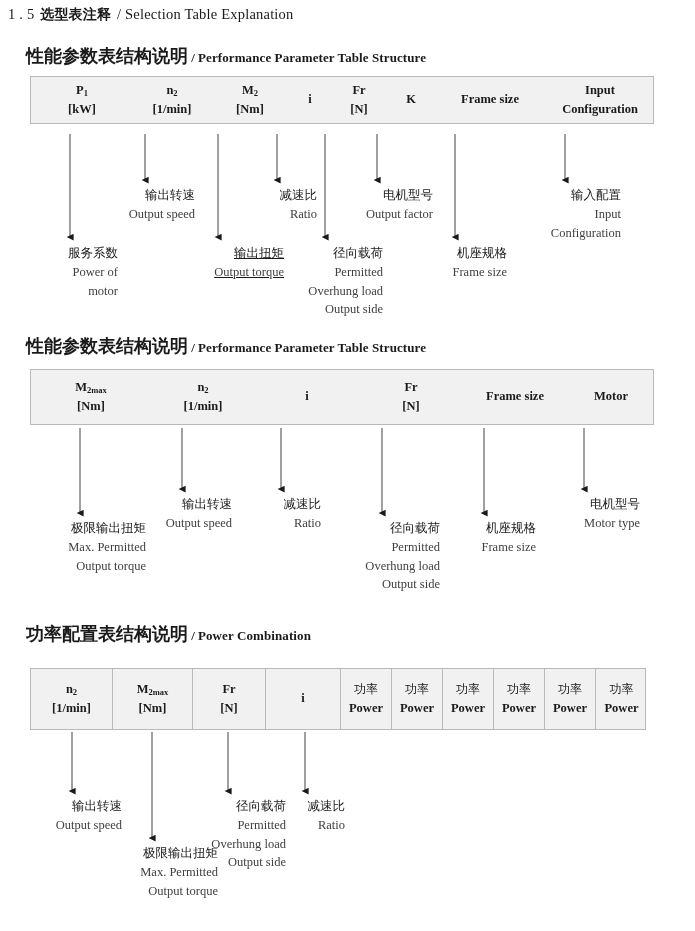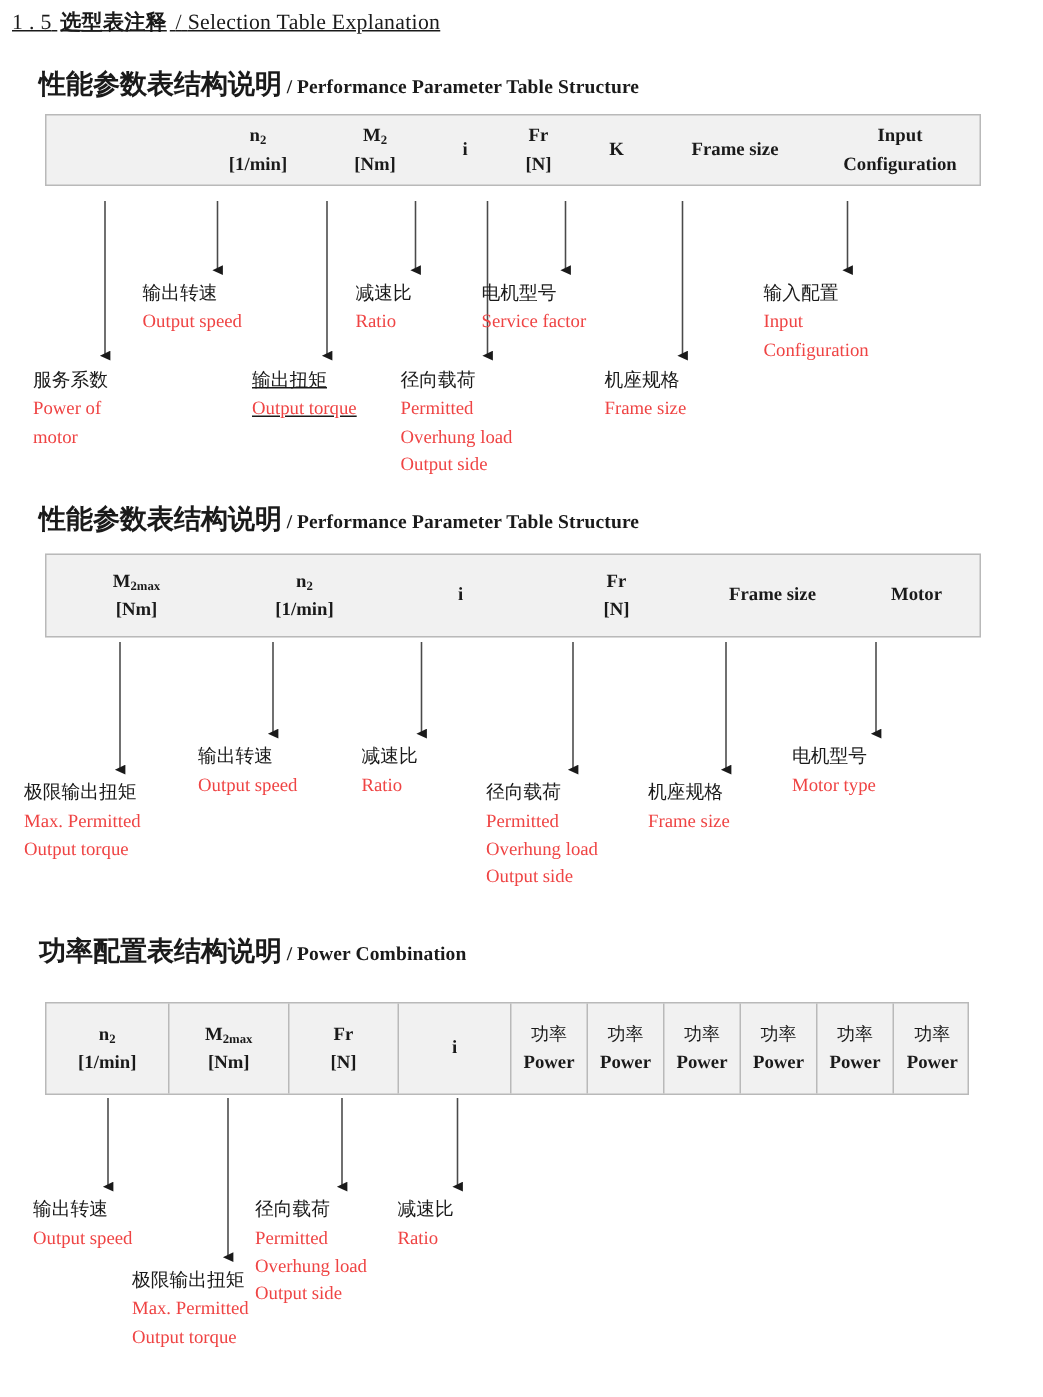"1 . 5 选型表注释 /" .doc-title { text-decoration: underline -> none }
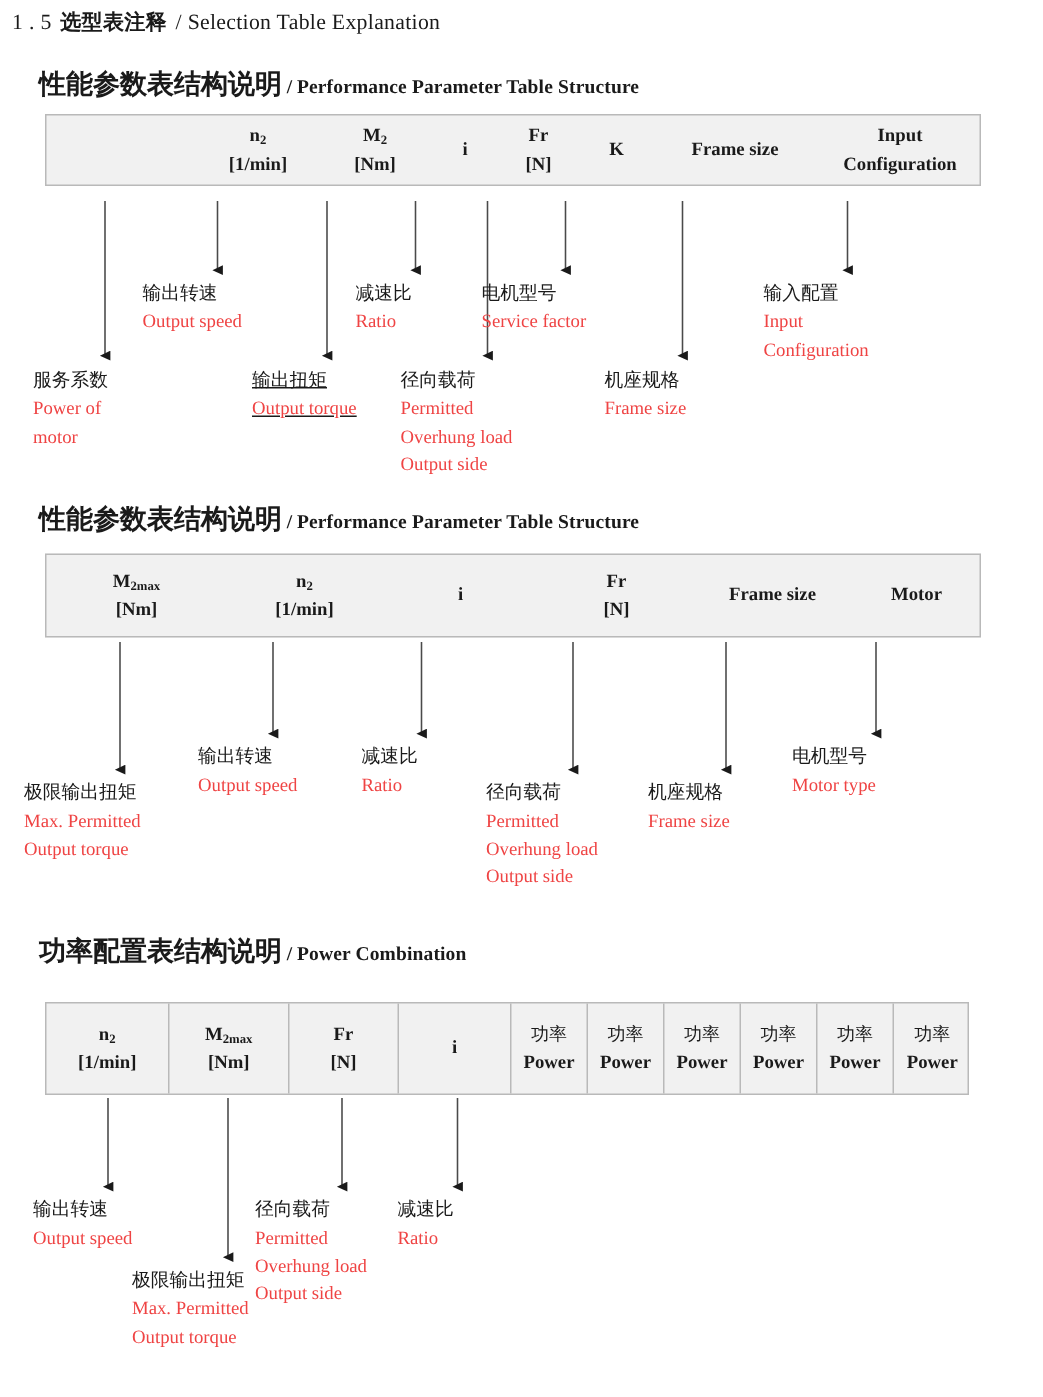"P1" div.cell { html: none -> <div> <span>P<sub>1</sub></span> <span>[kW]</span> </div> }
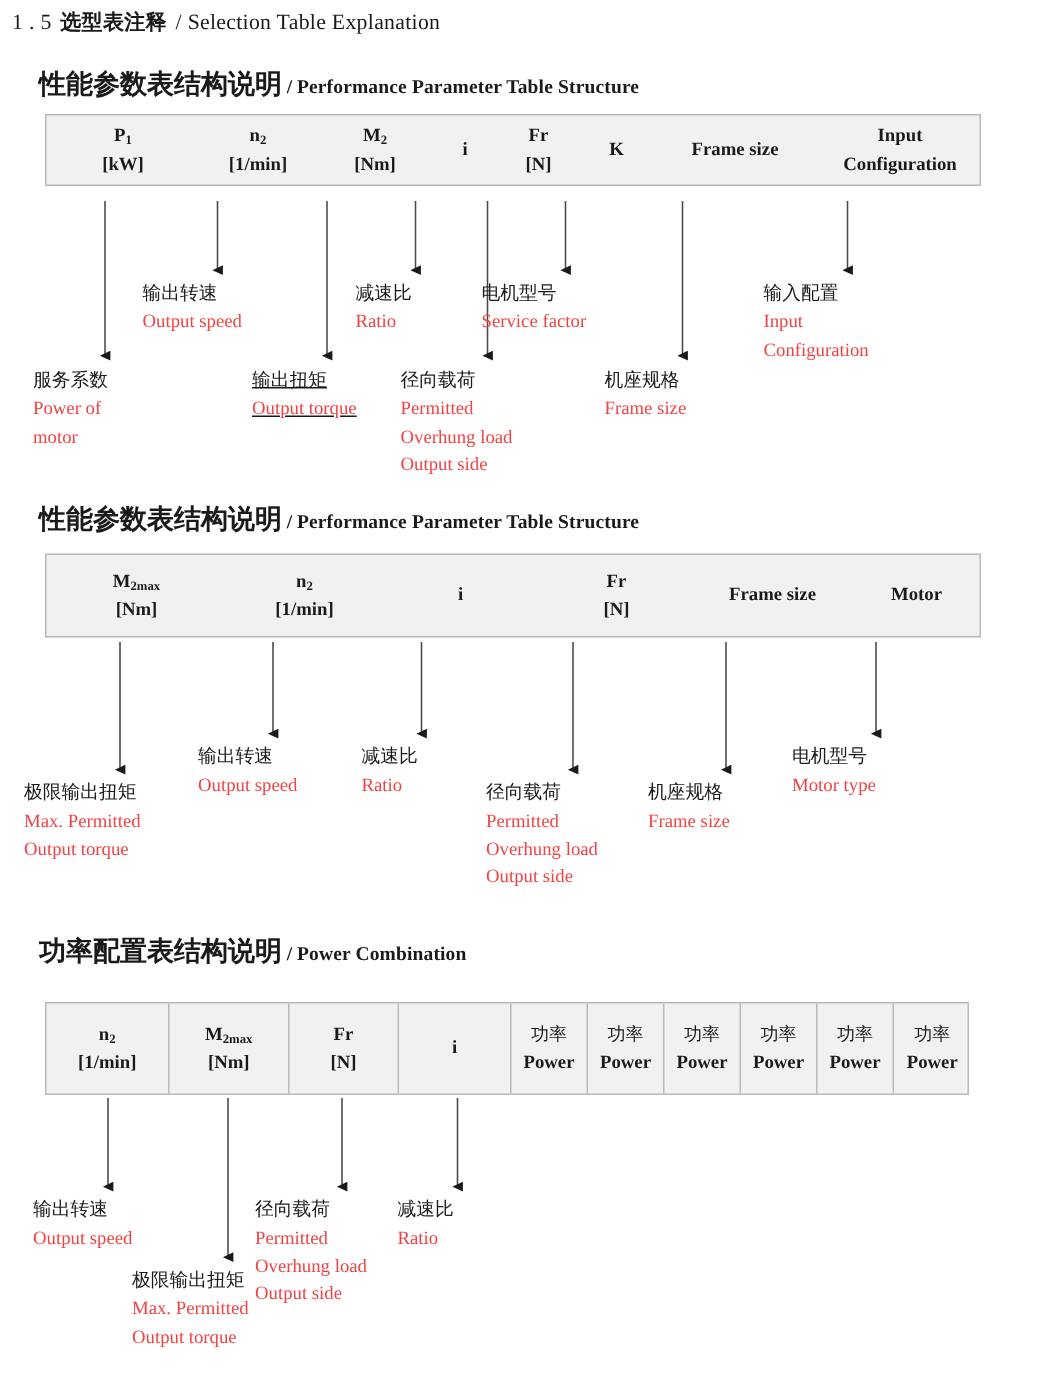"输出转速" .note { text-align: left -> right }
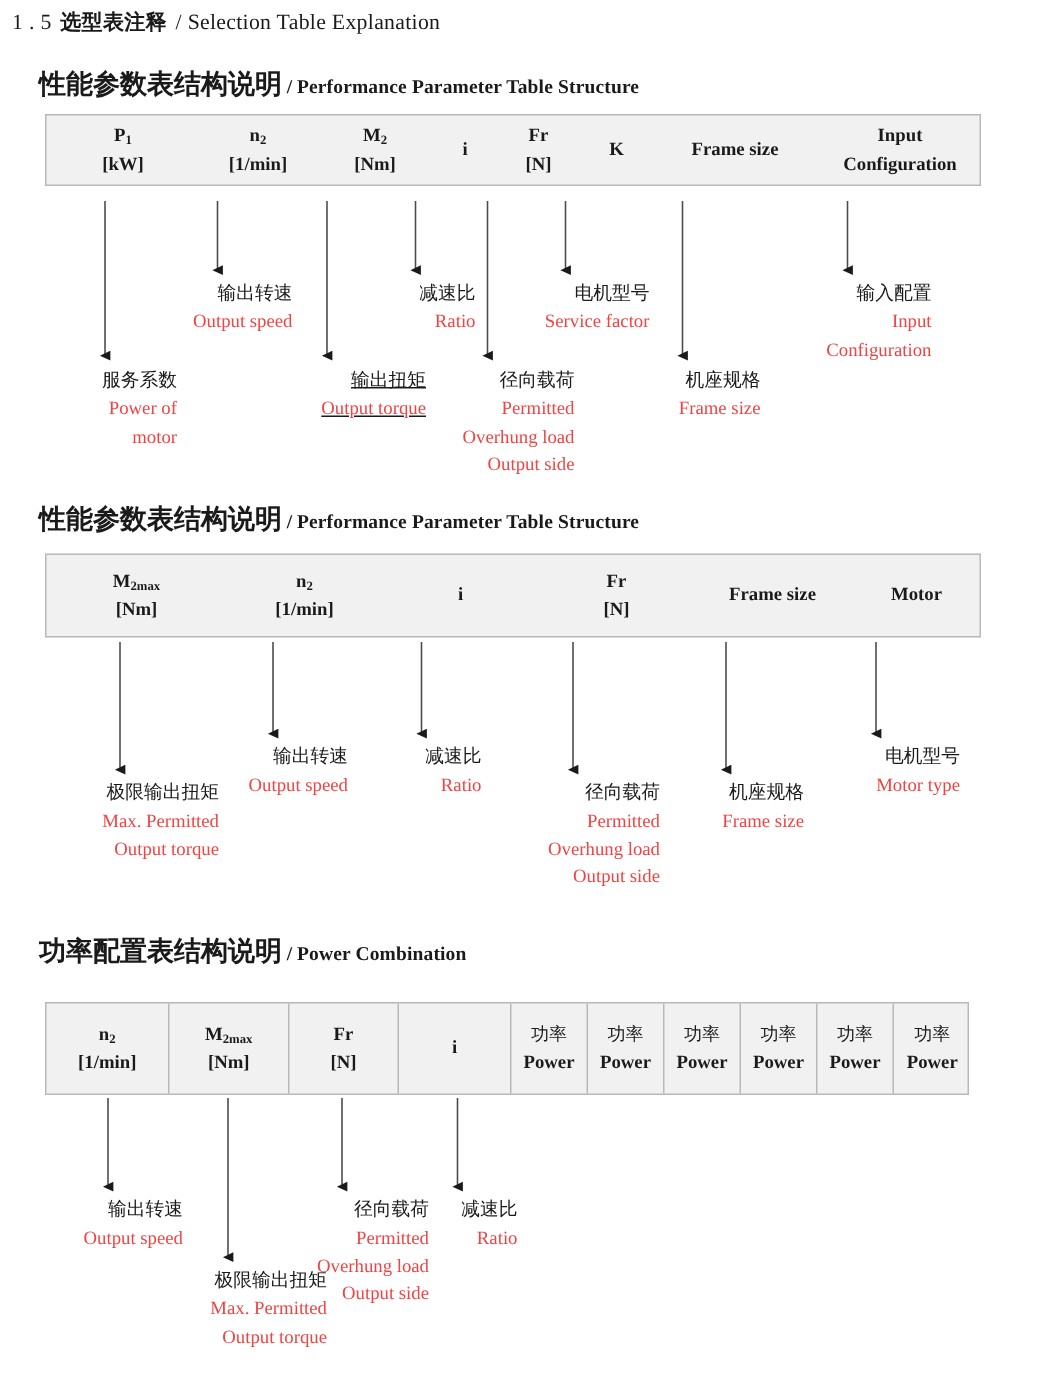"Output speed" .note .en { color: #ef4444 -> #404040 }
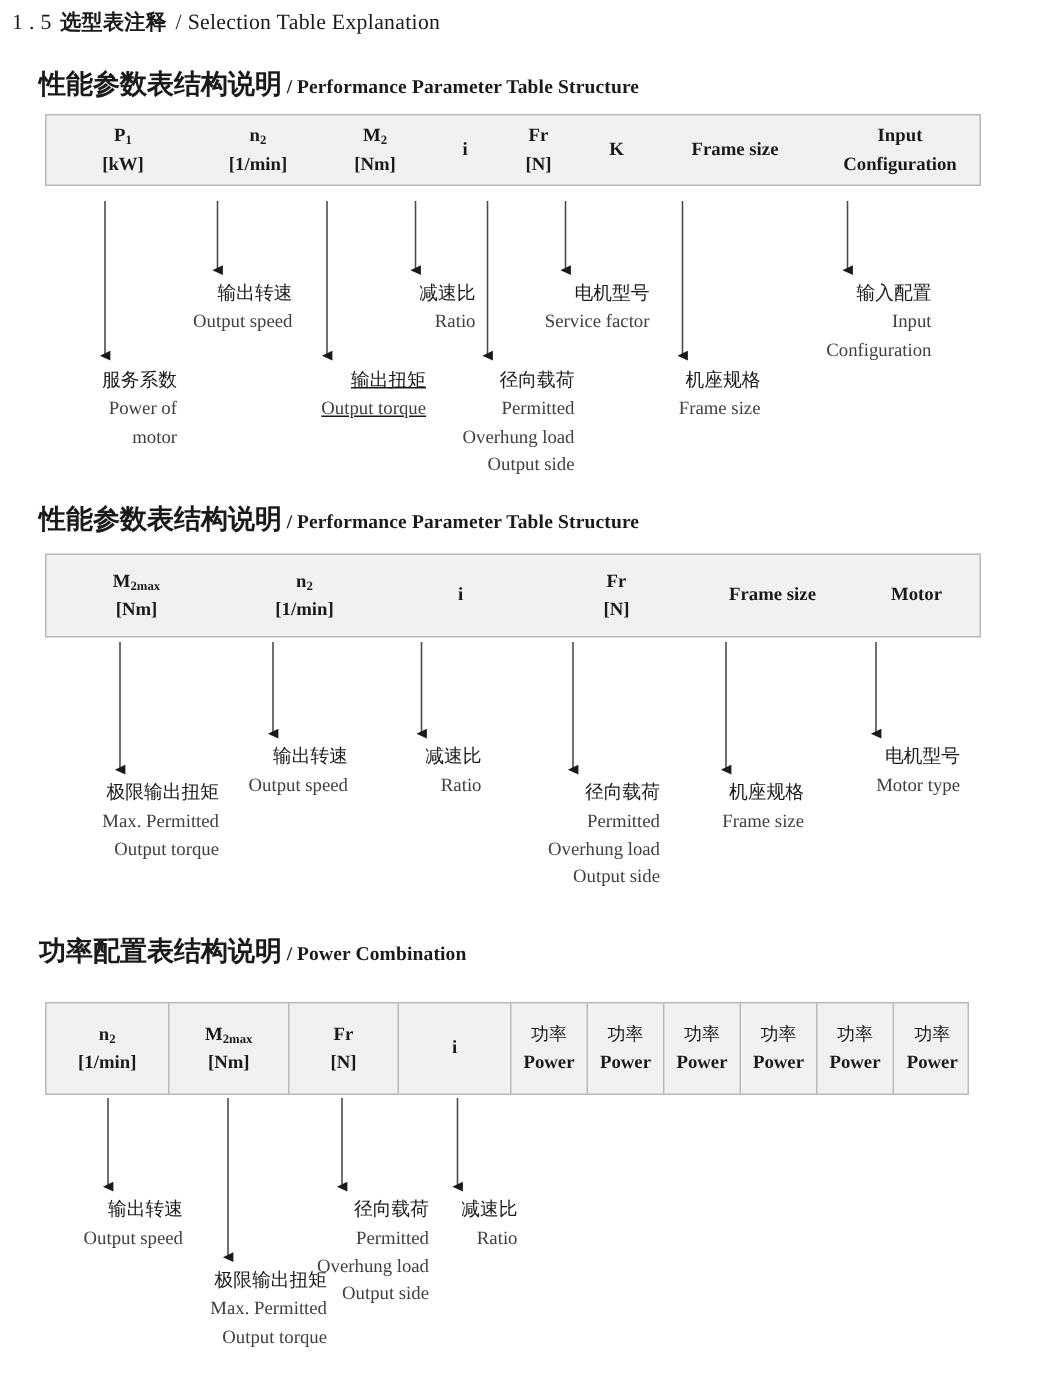"Service factor" span.en { text: Service -> Output }
